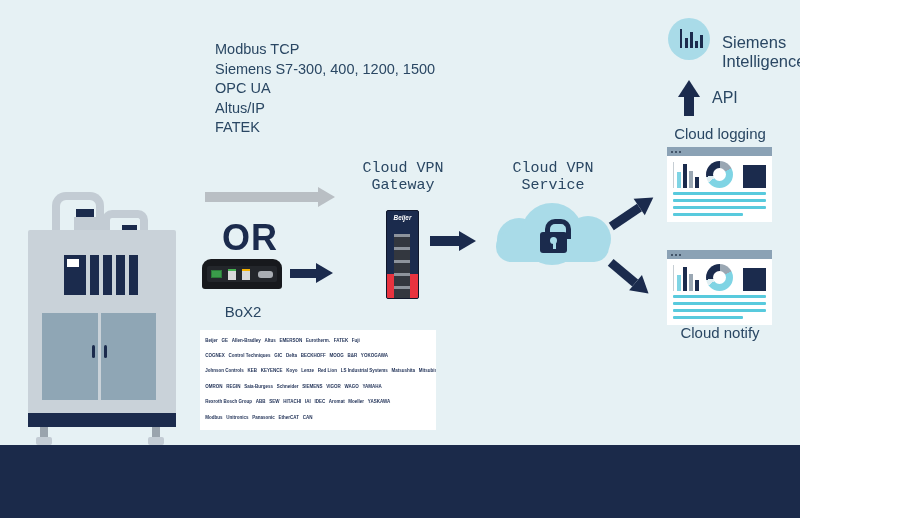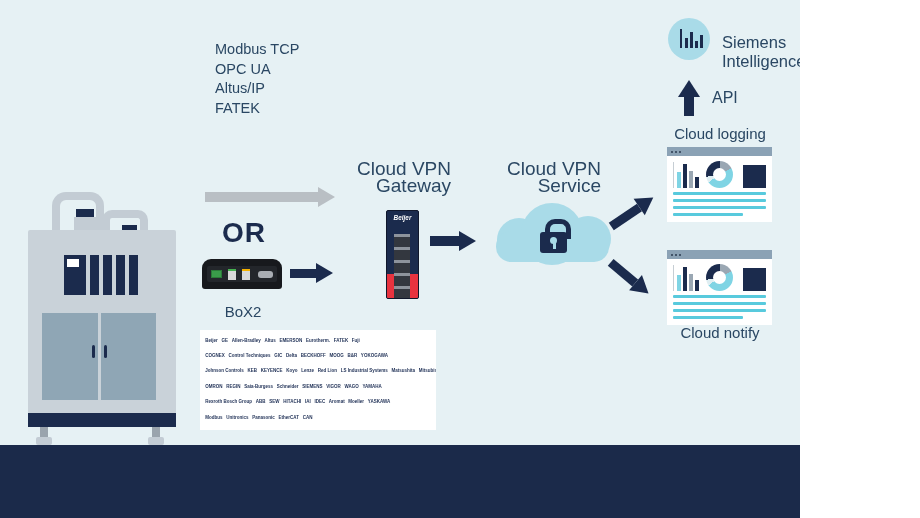"Siemens S7-300, 400, 1200, 1500" span.proto-line { html: none -> <span>Siemens S7-300, 400, 1200, 1500</span> }
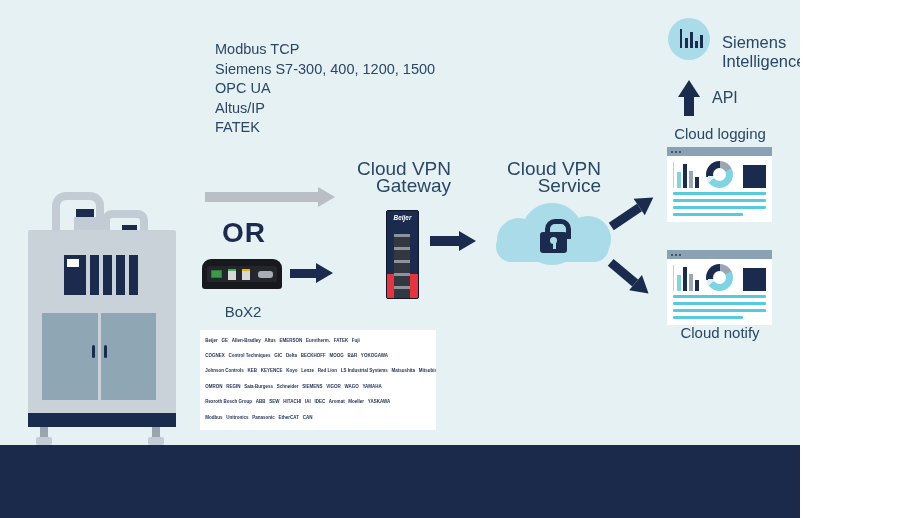"Cloud VPN" .node-label { font-family: none -> Liberation Mono, monospace; font-size: 19px -> 15px; text-align: right -> center }
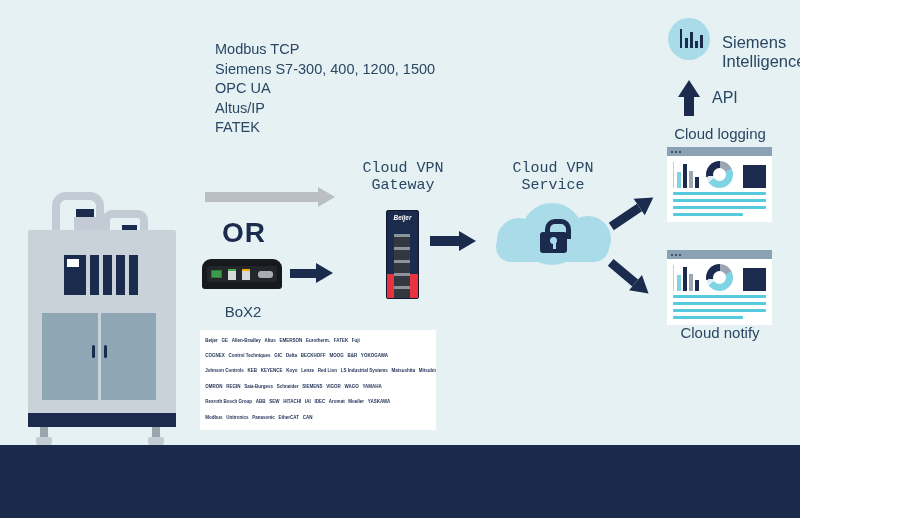"OR" .or-label { font-size: 28px -> 36px }
